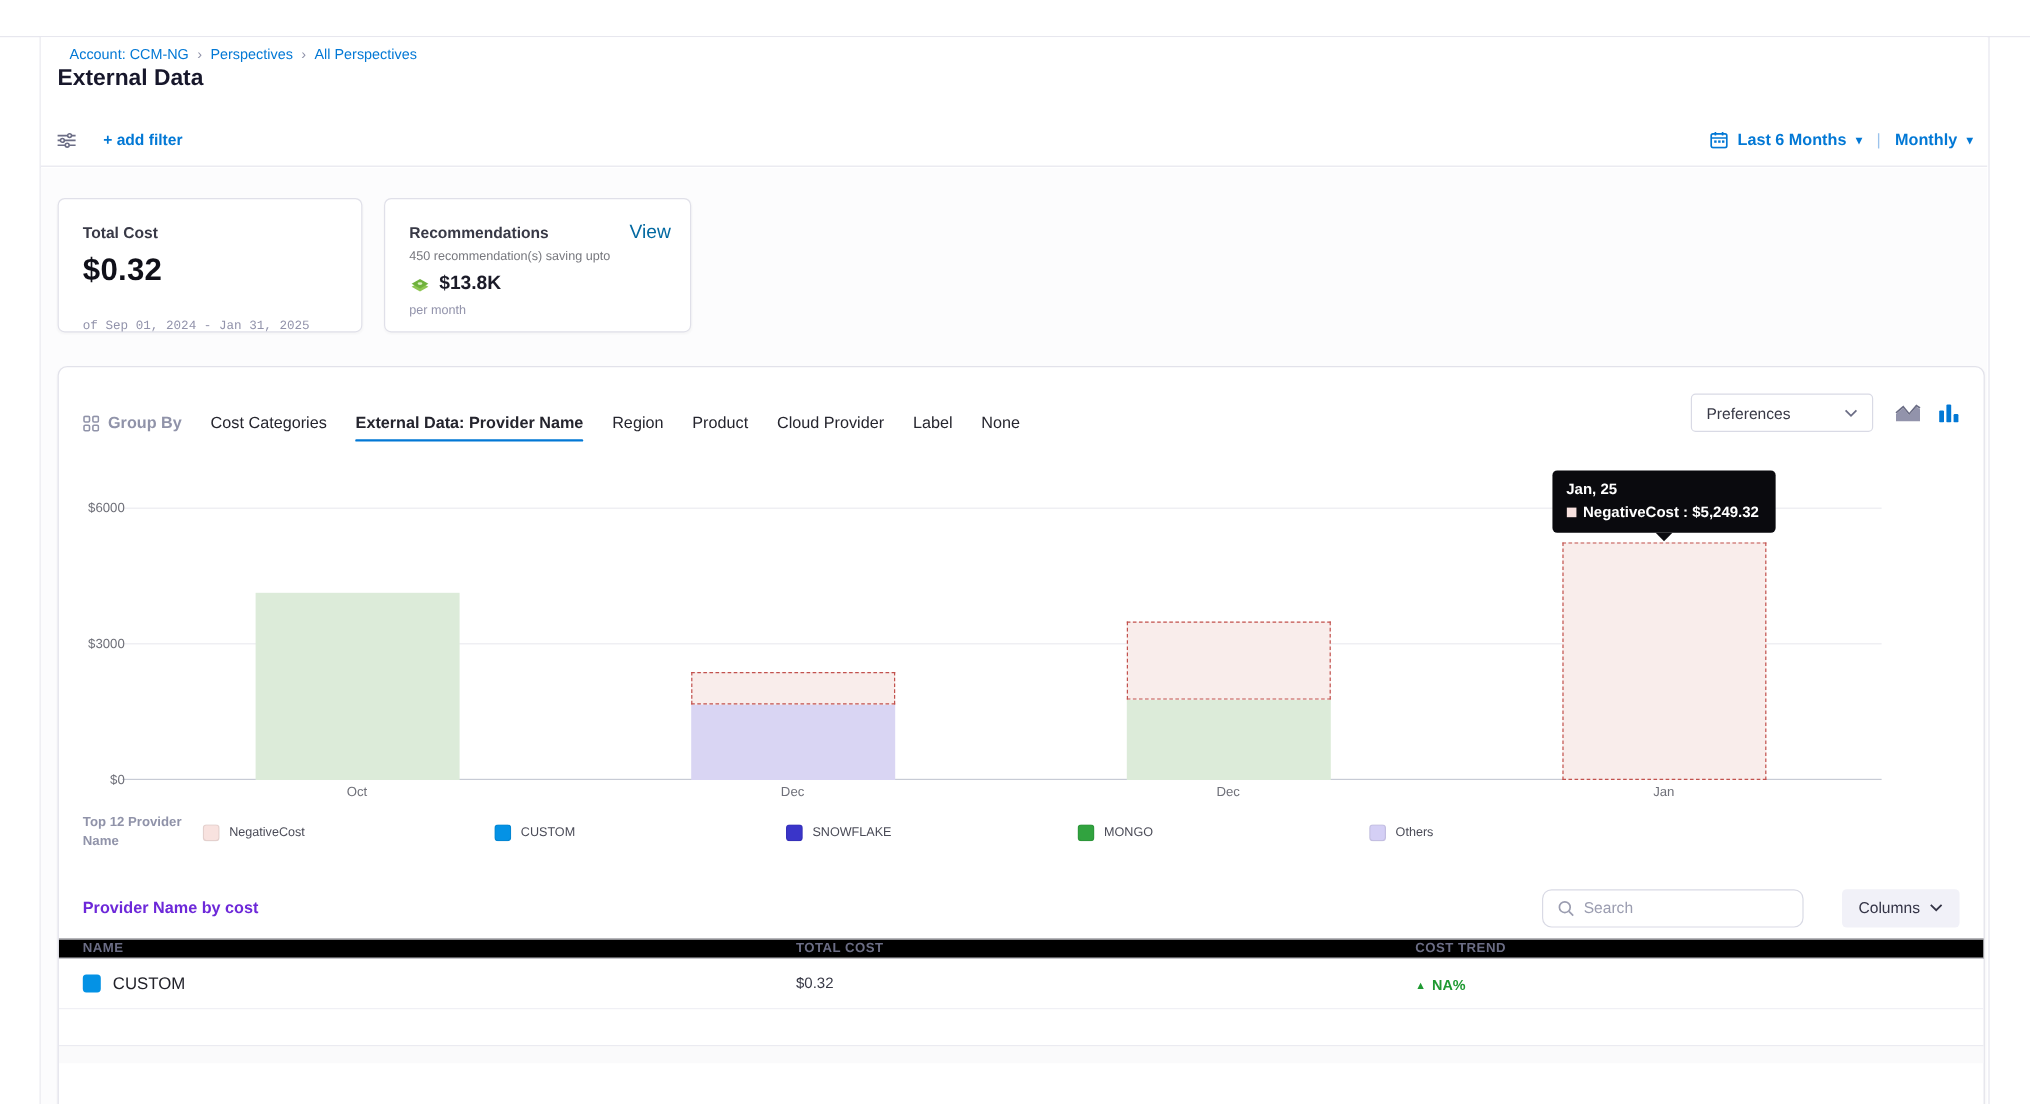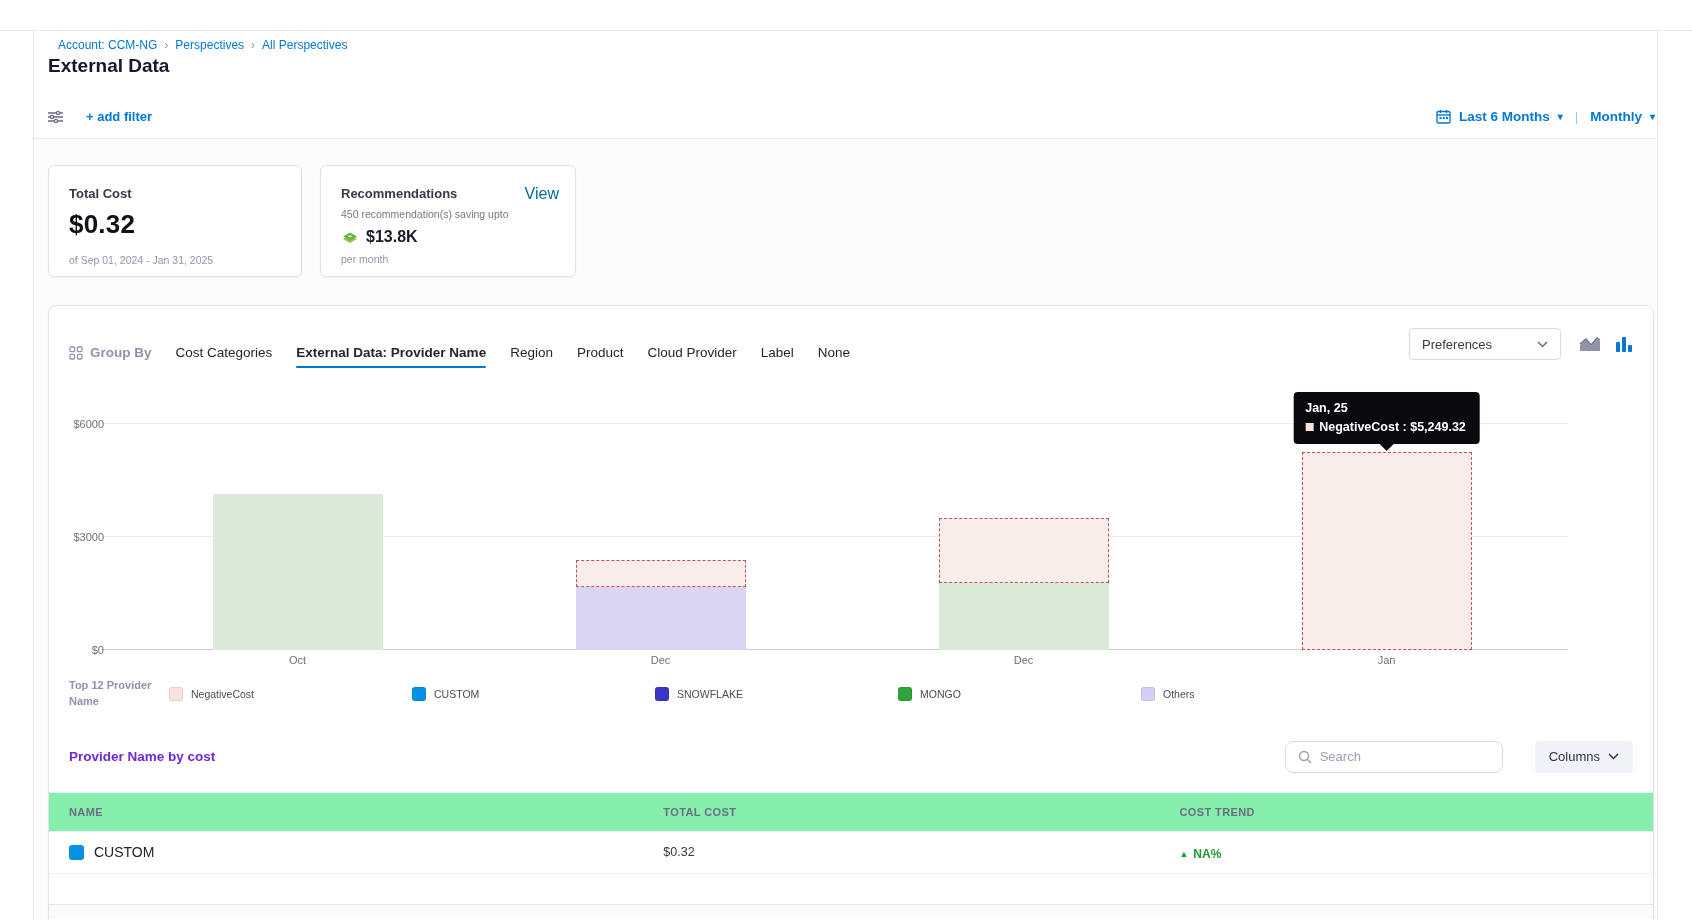"Last 6 Months" .filter-right { padding-right: 1px -> 12px }
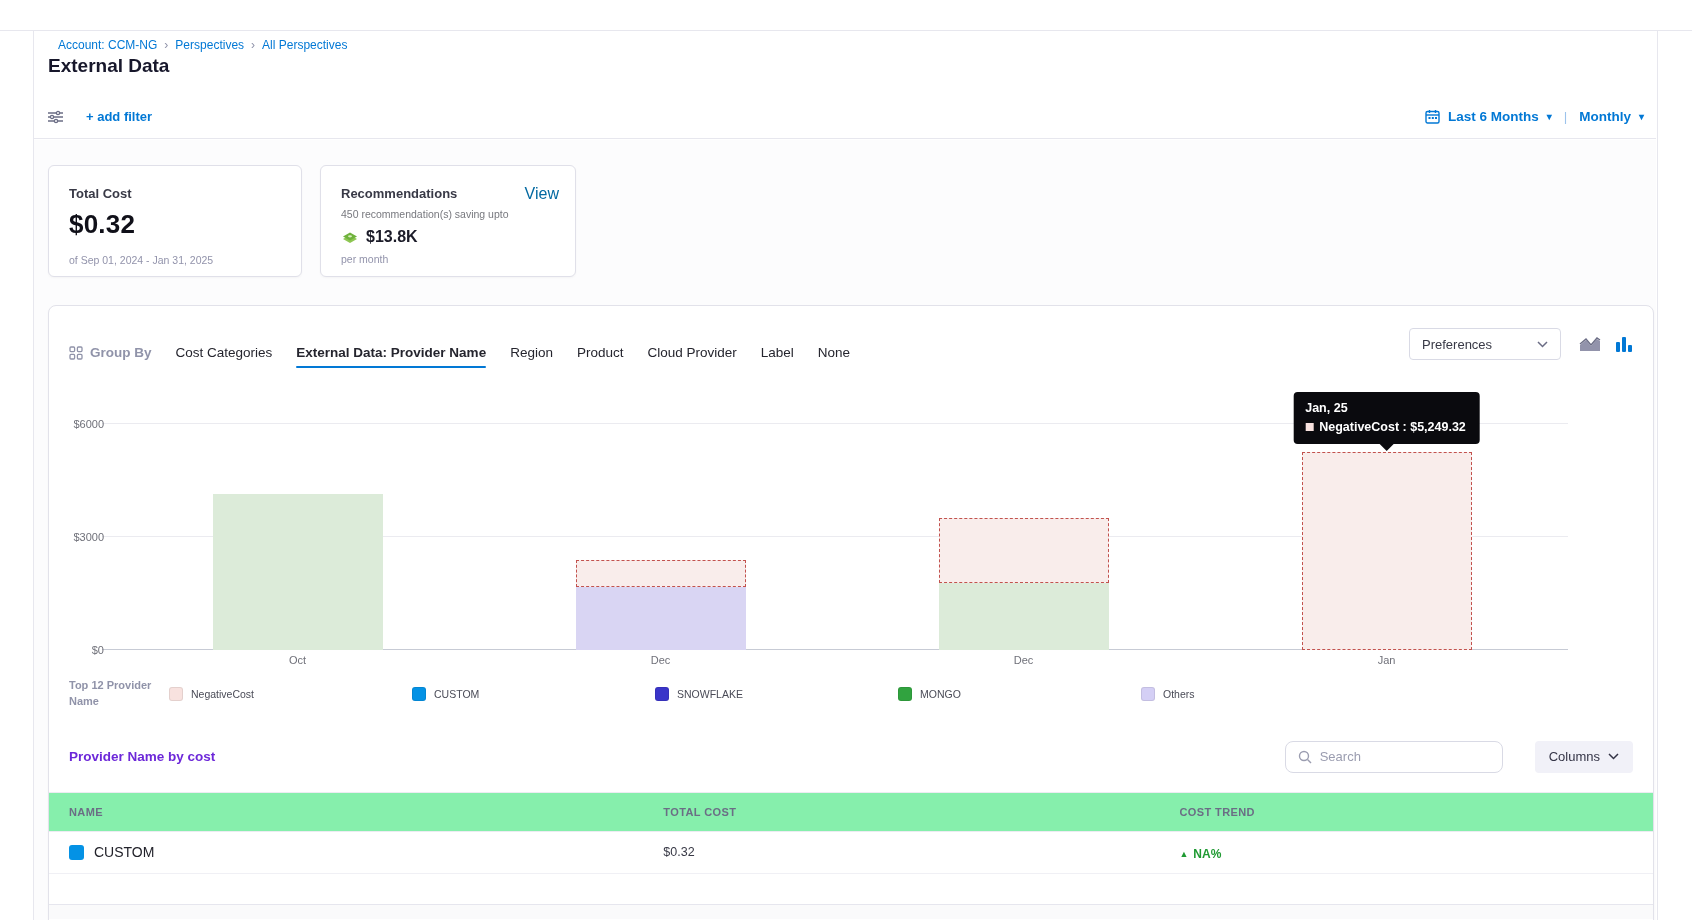"of Sep 01, 2024 -" .card-sub { font-family: none -> Liberation Mono, monospace; margin-top: 14px -> 26px }
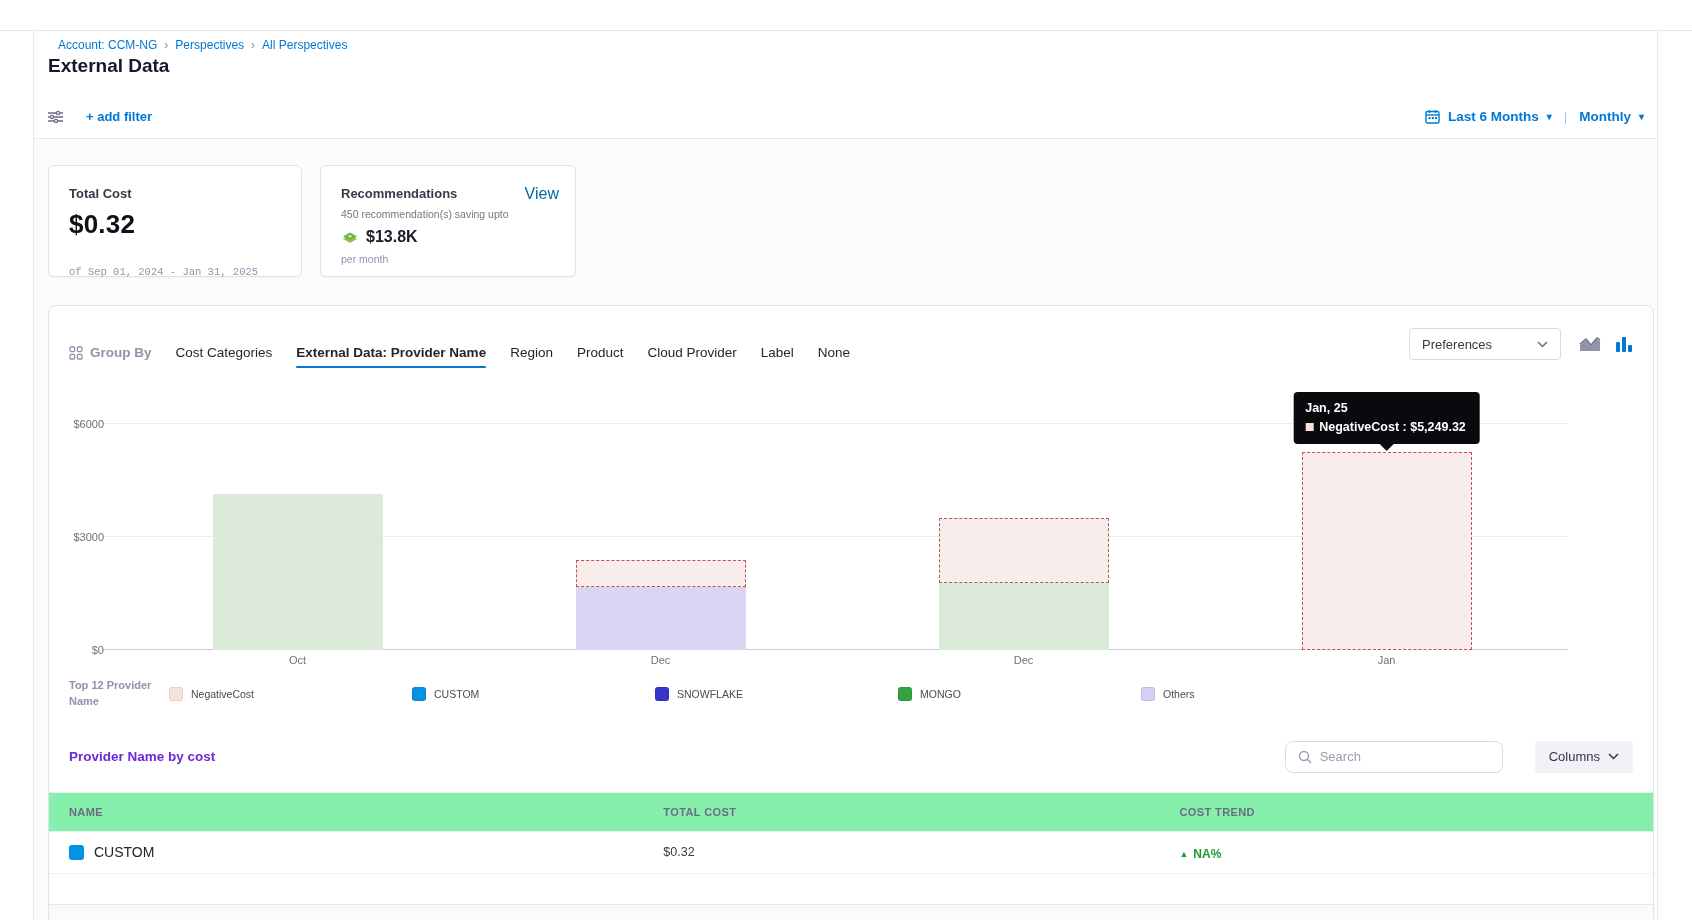"NAME" .thead { background: #86efac -> #000000; height: 40px -> 17px; margin-top: 18px -> 8px }
